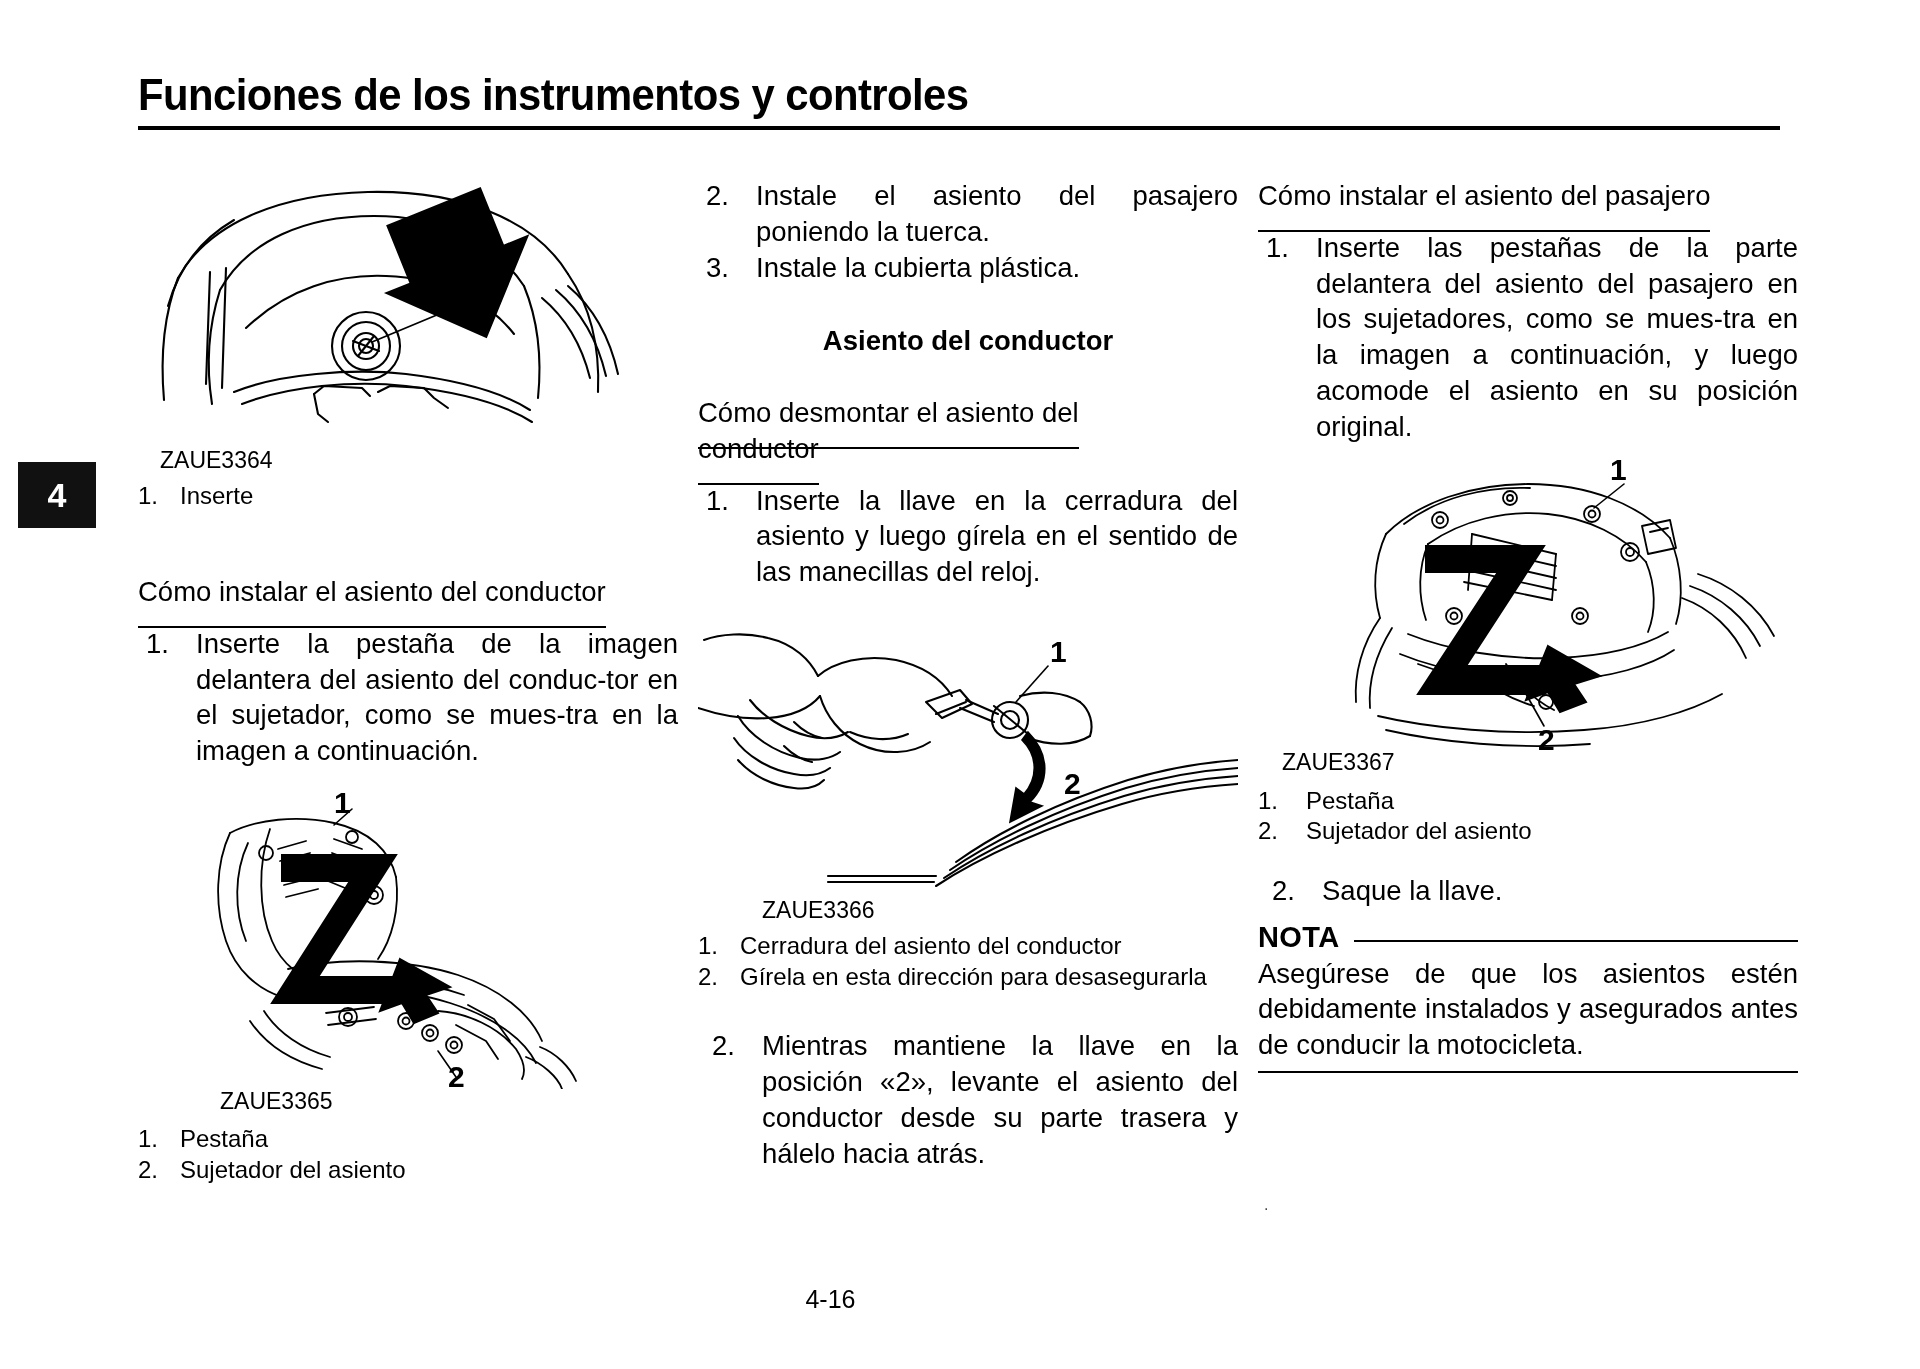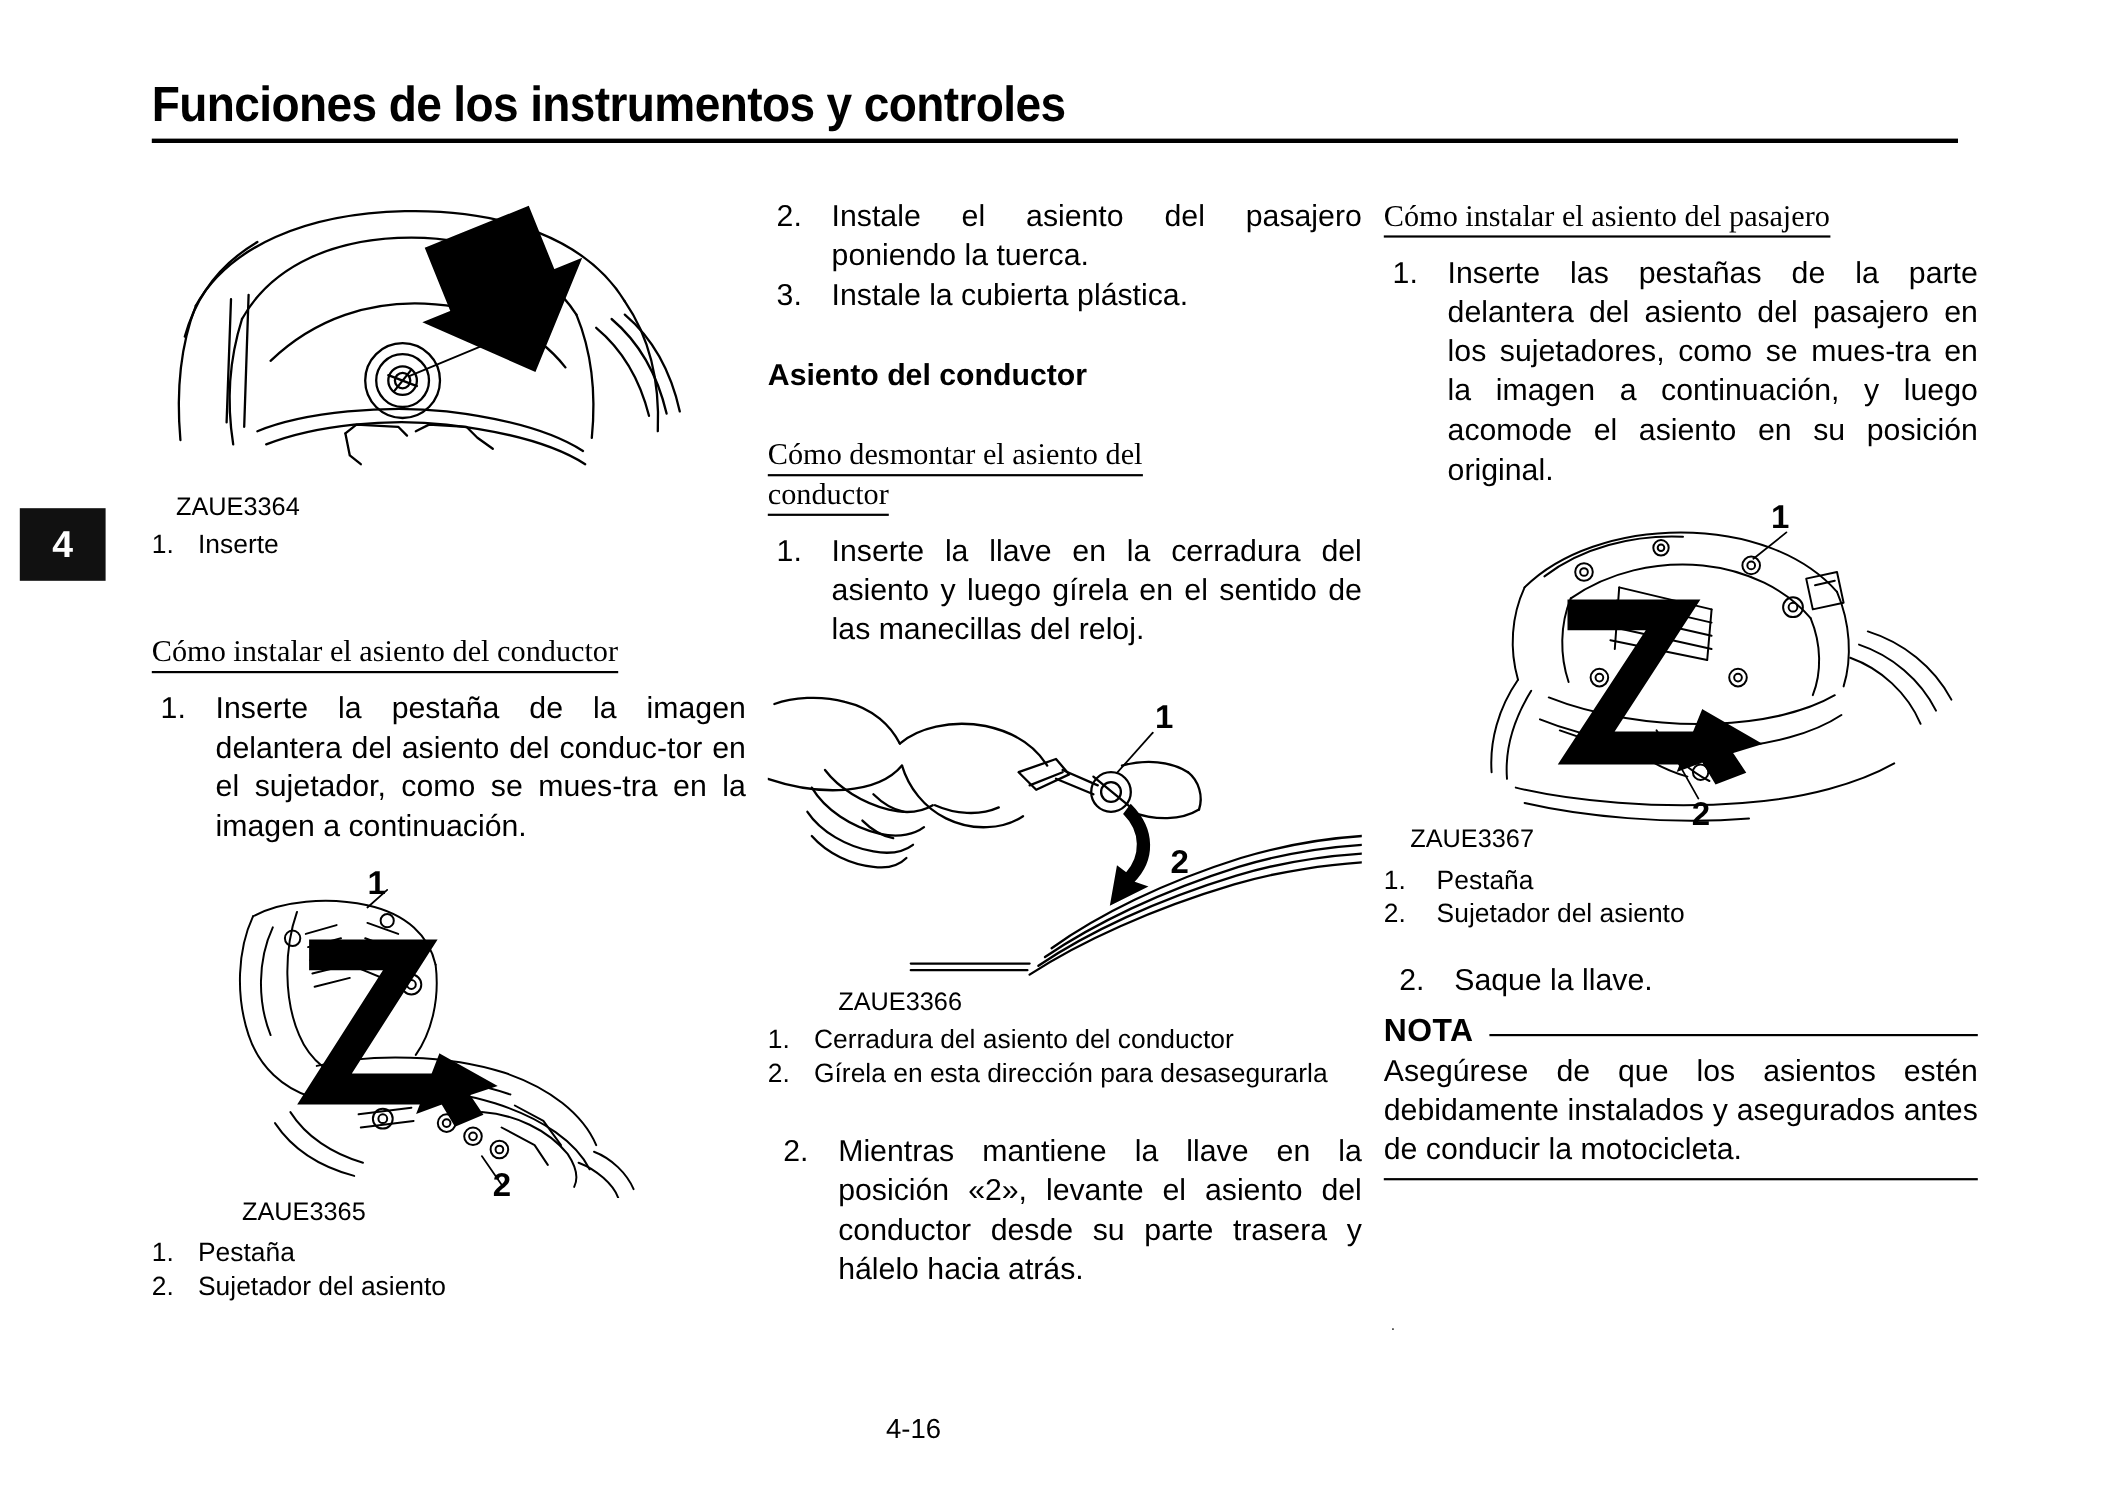"Cómo instalar el asiento del" .sub-underline span.u { font-family: Liberation Serif, serif -> none; padding-bottom: 3px -> 19px }
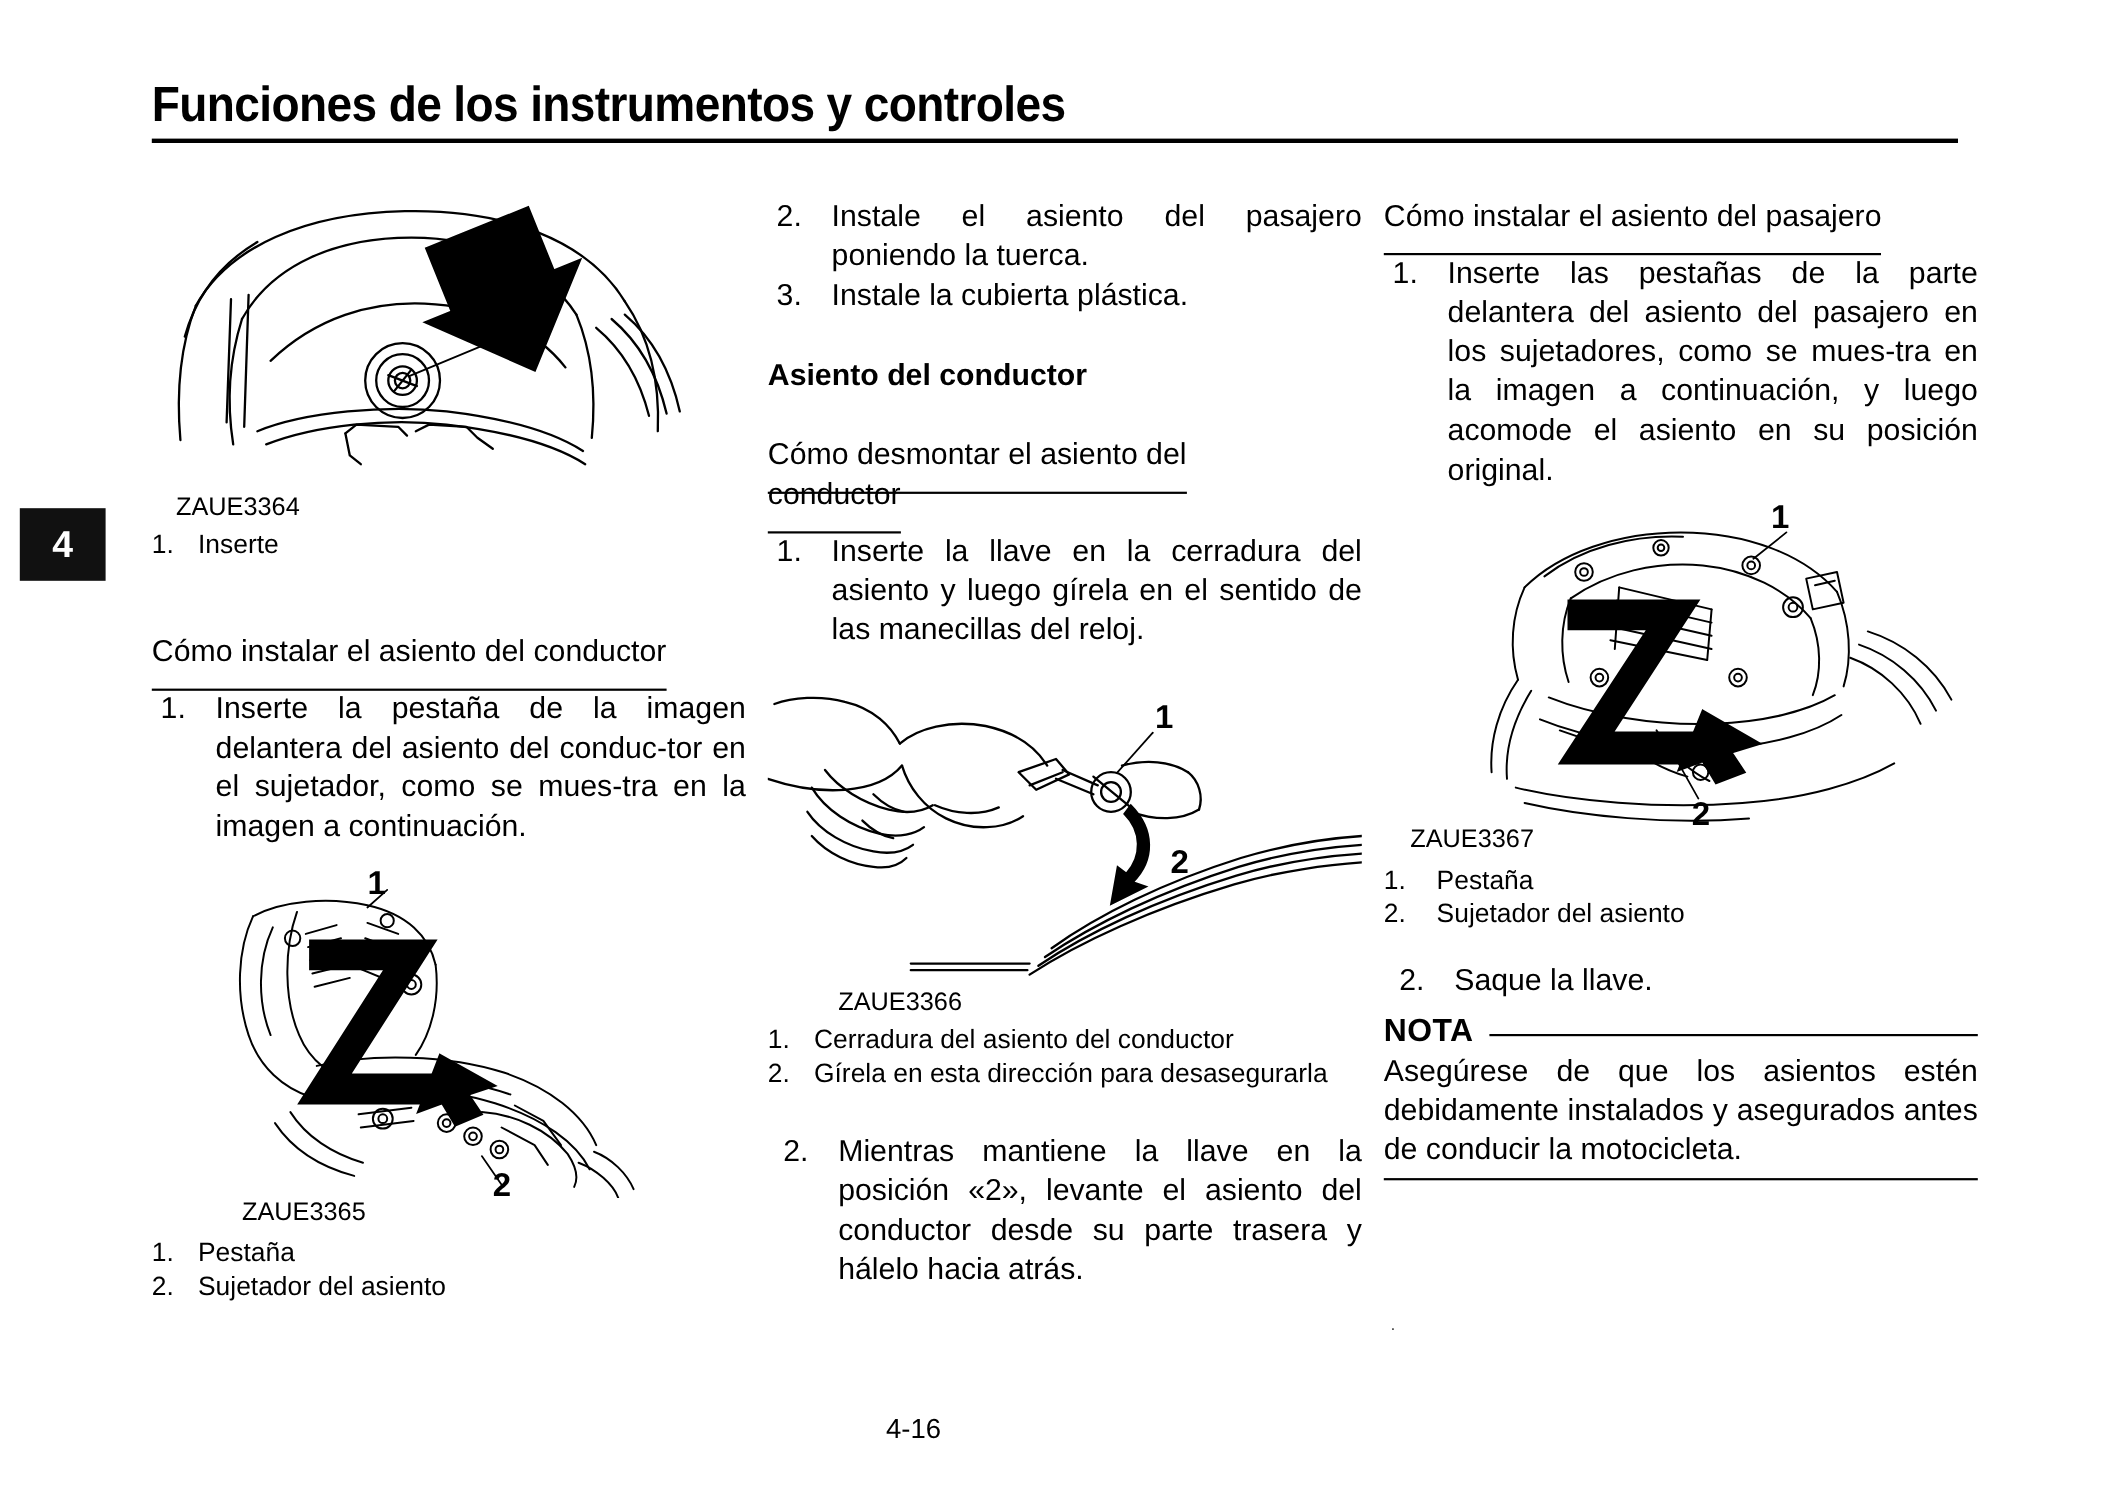"Asiento del conductor" h3.sub-bold { text-align: none -> center }
